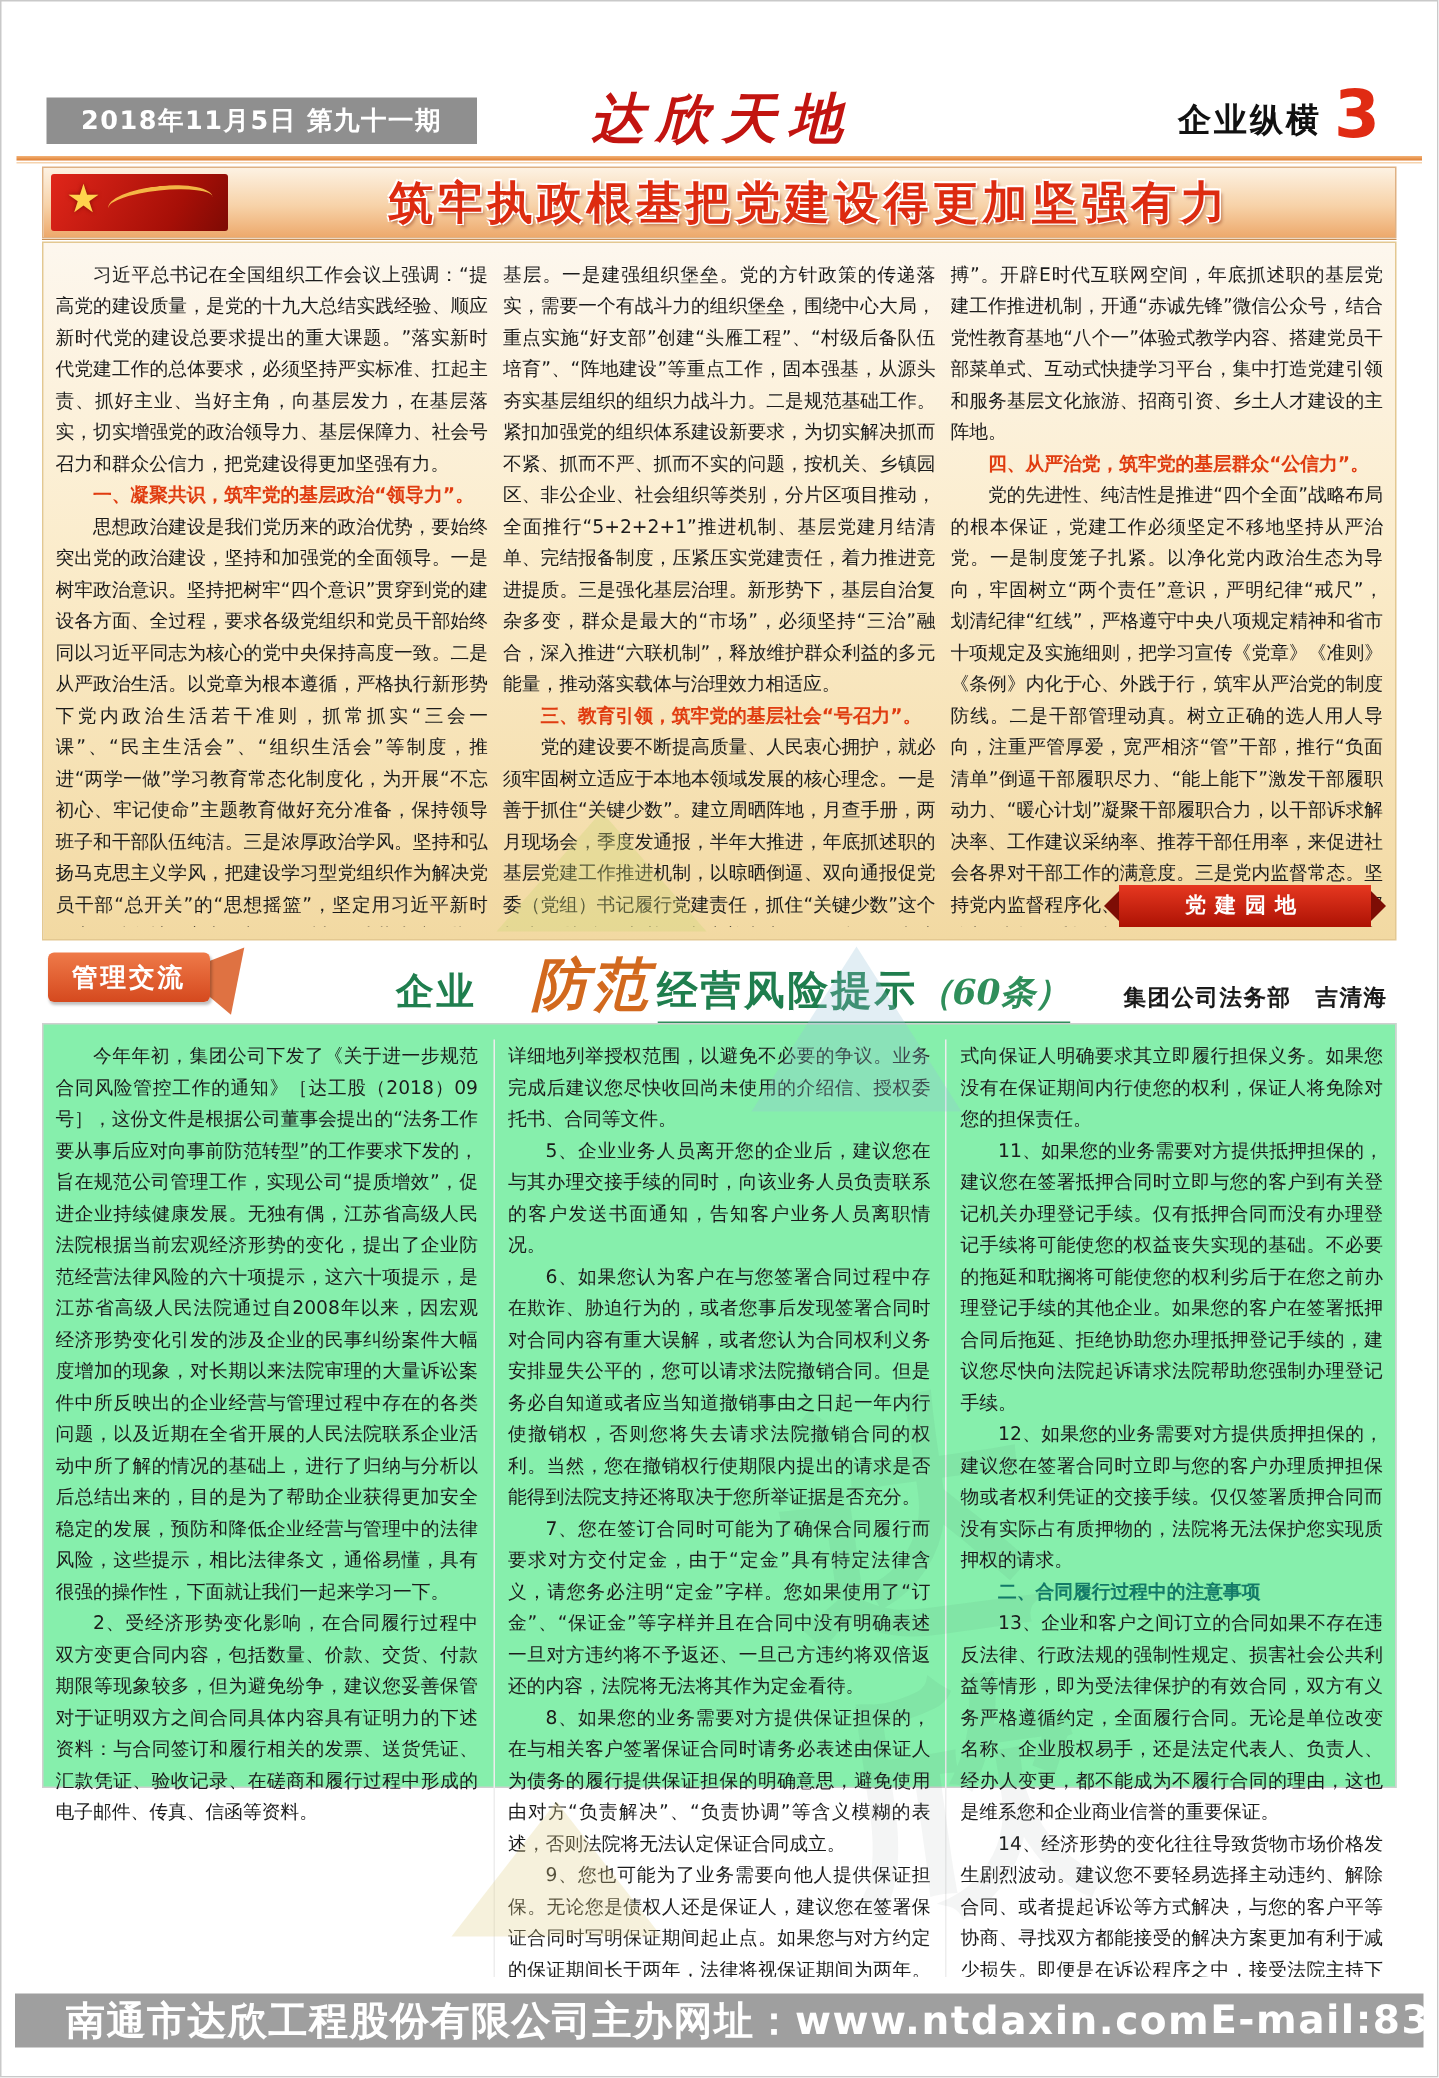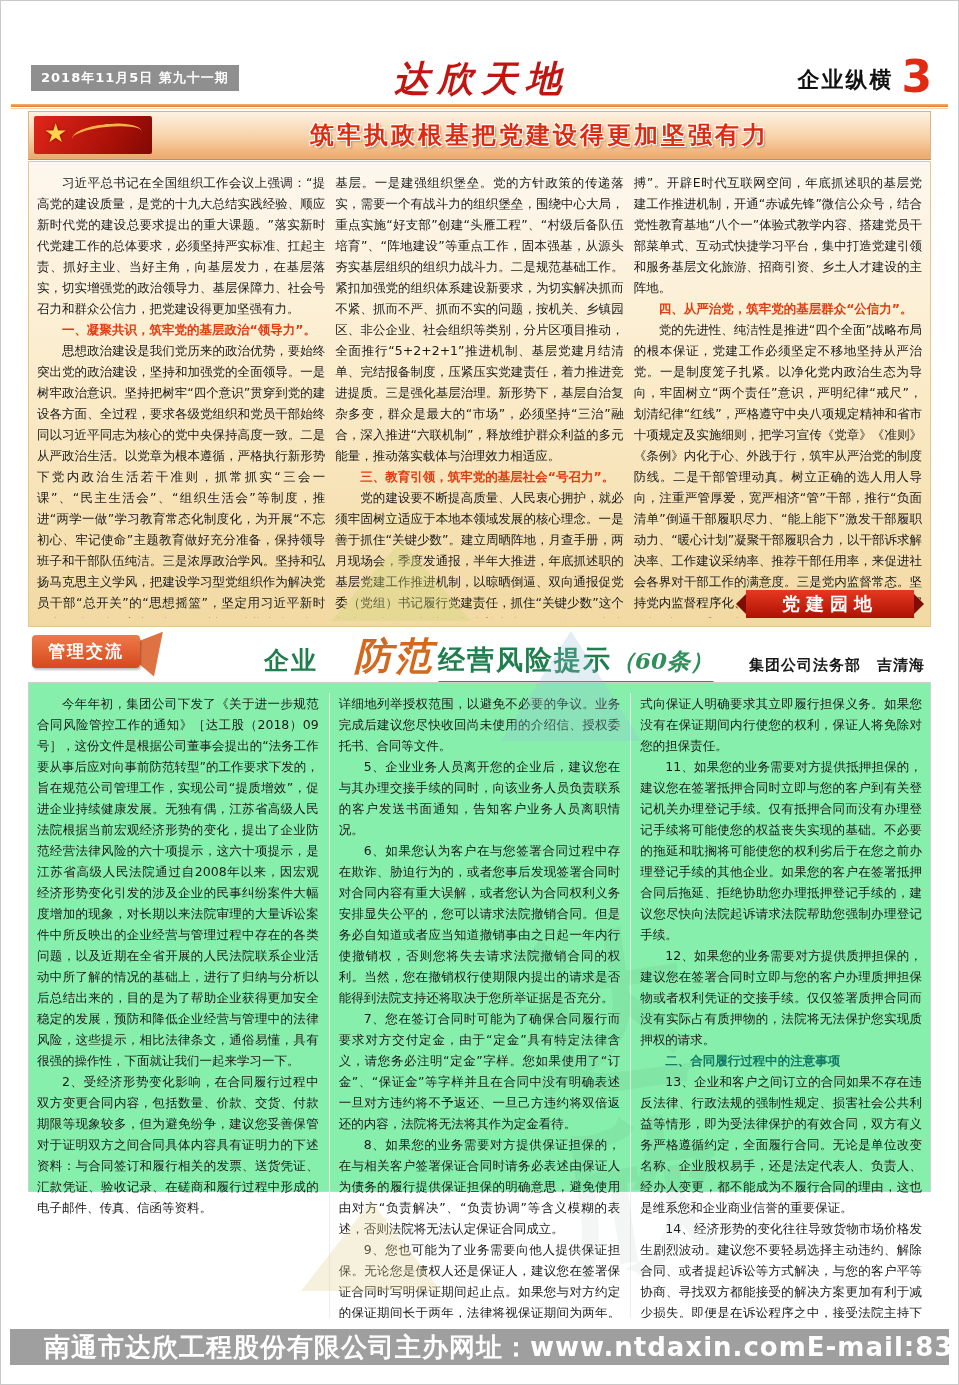"2018年11月5日 第九十一期" .date-box { font-size: 13px -> 17px; padding: 4px 10px -> 4px 23px }
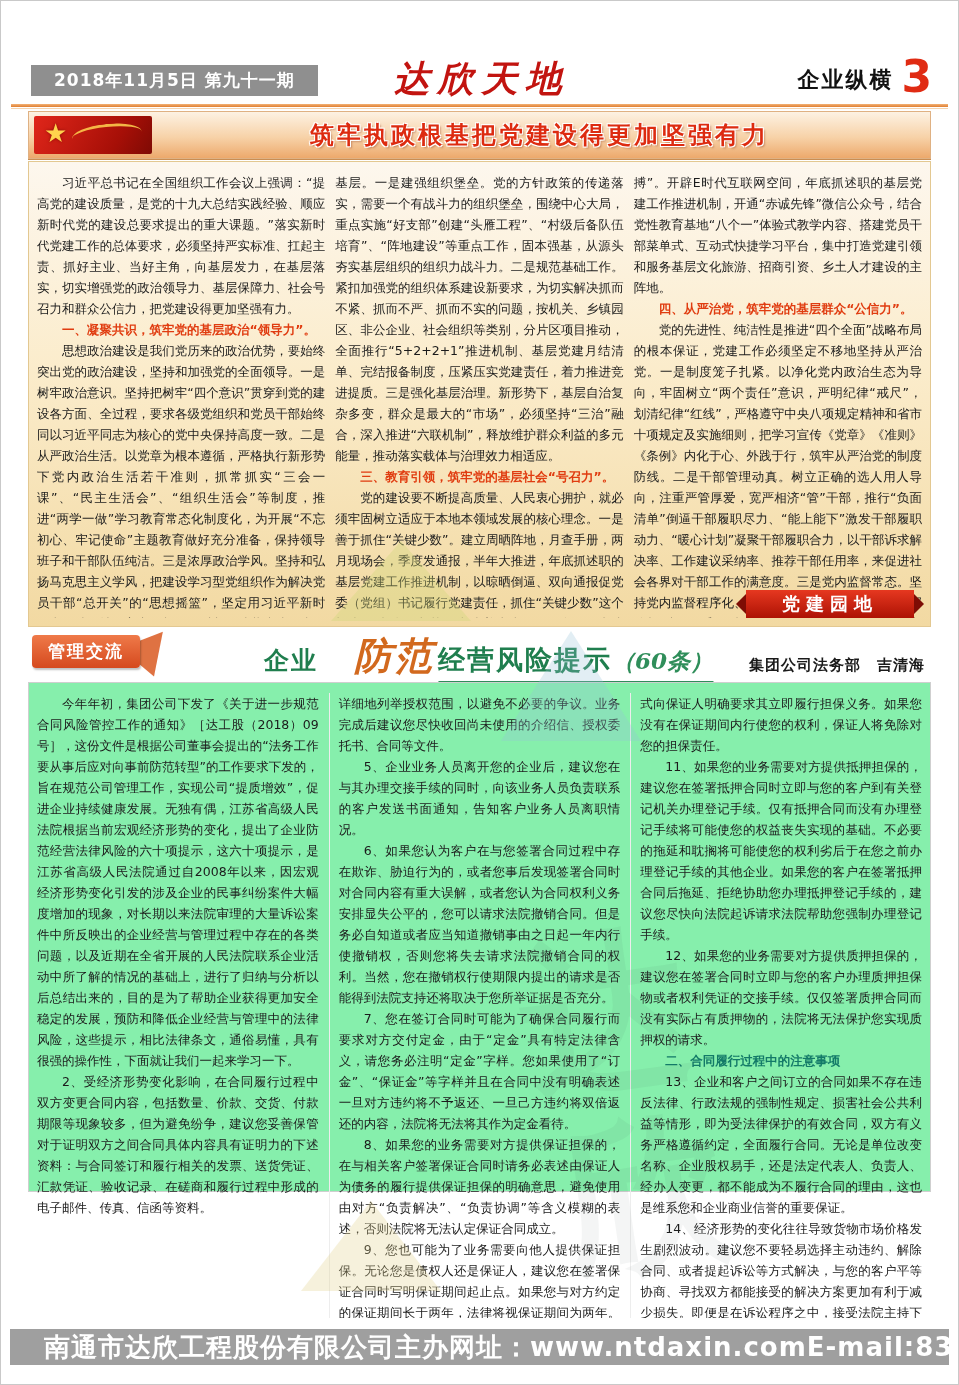"企业纵横" .hdr-right { right: 0 -> 12px }
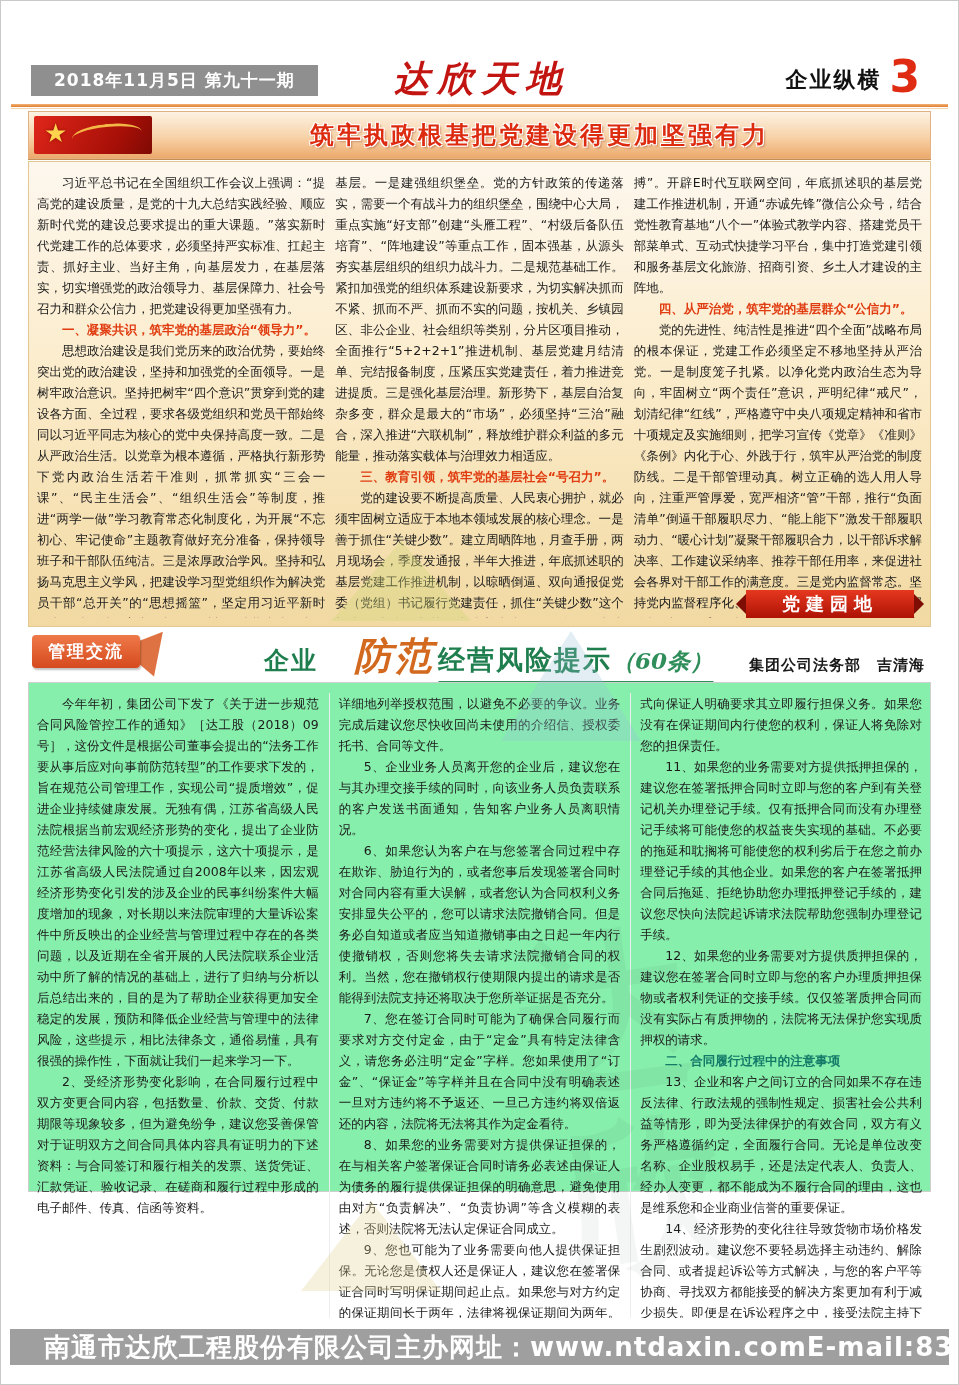"筑牢执政根基把党建设得更加坚强有力" .headline { font-size: 24px -> 30px }
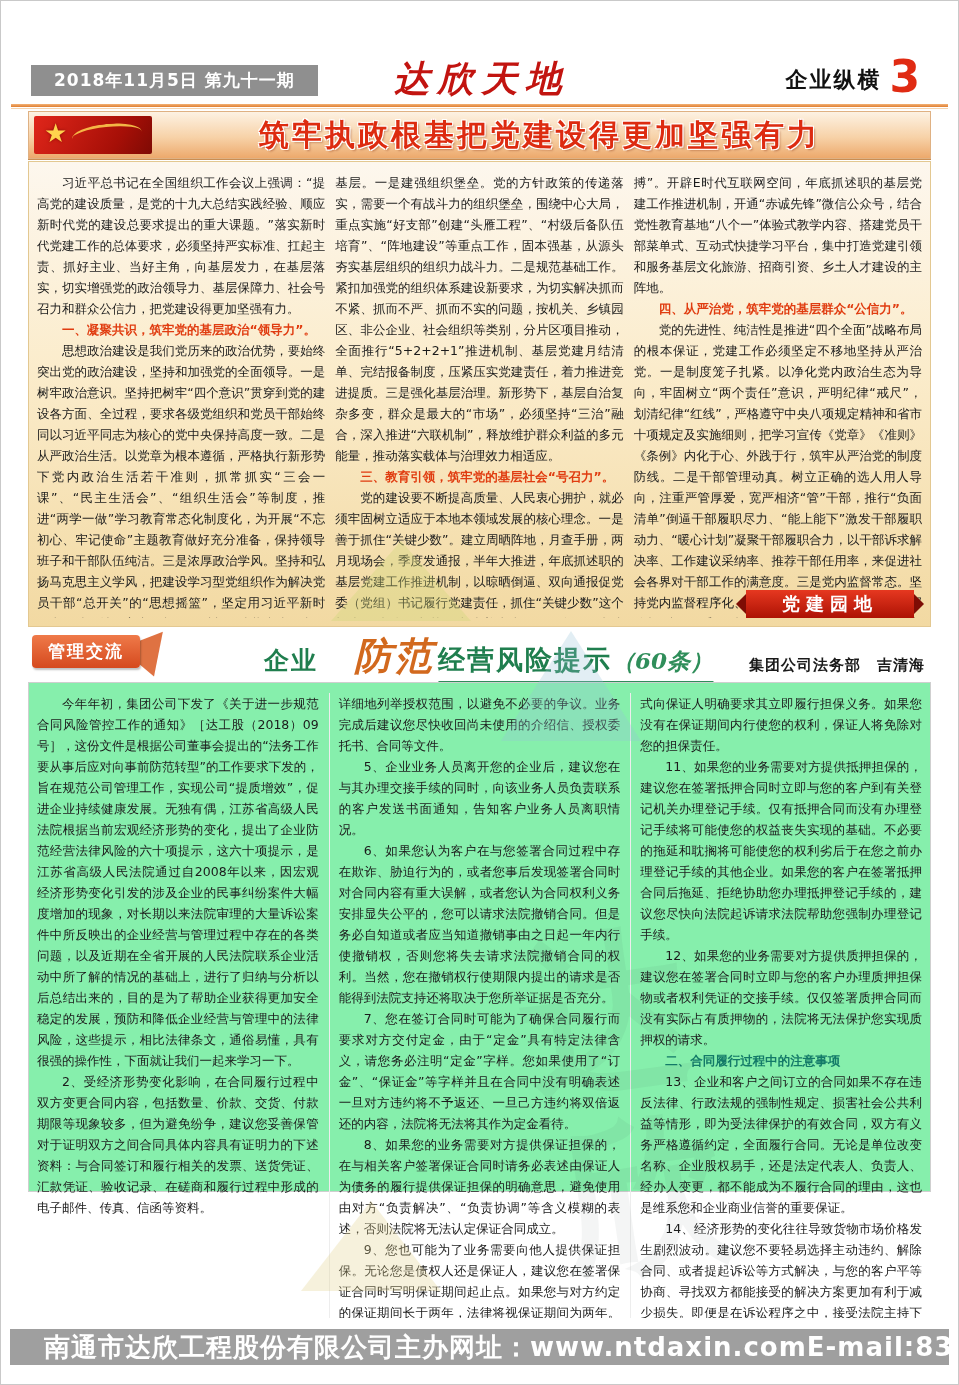"党建园地" .tag-ribbon { font-size: 18px -> 14px }
